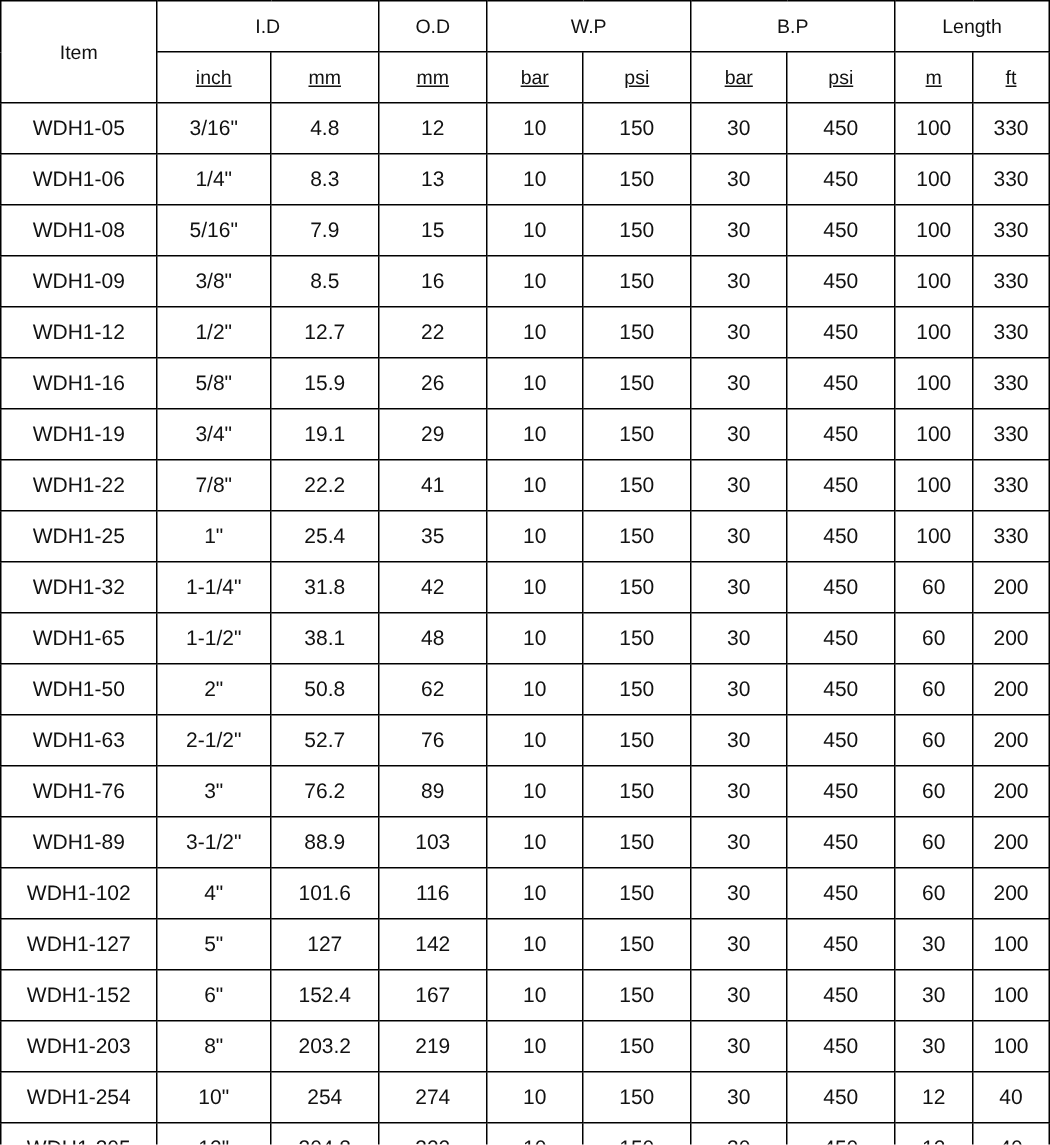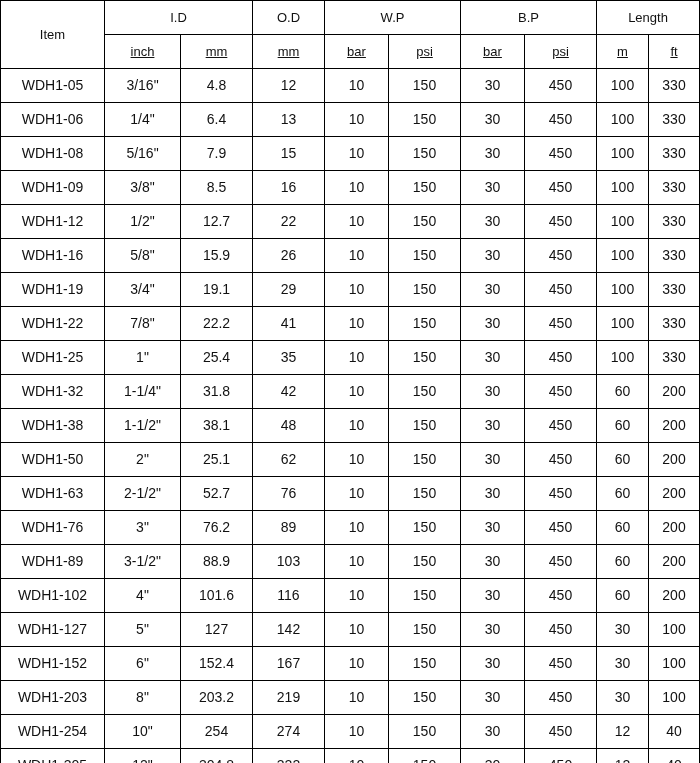"6.4" td { text: 6.4 -> 8.3 }
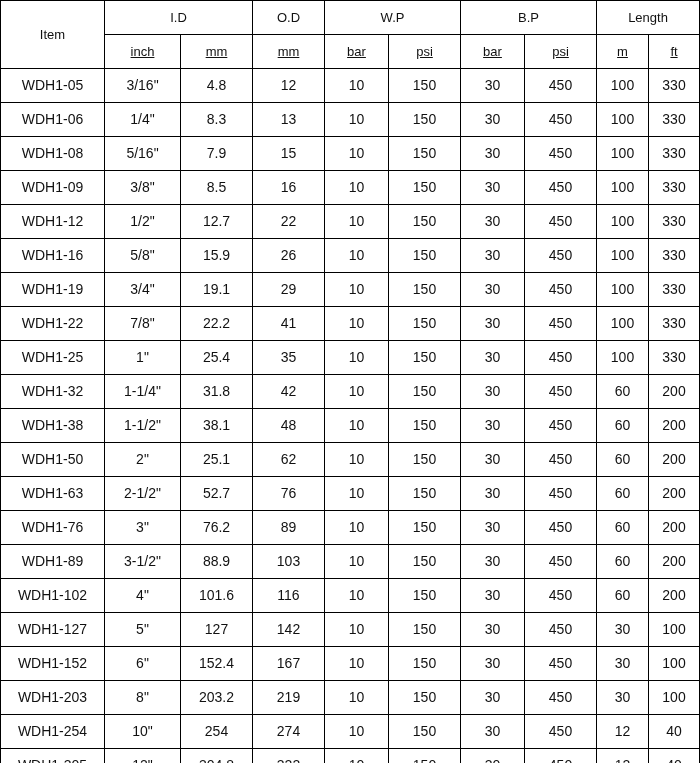"WDH1-38" td.item-col { text: WDH1-38 -> WDH1-65 }
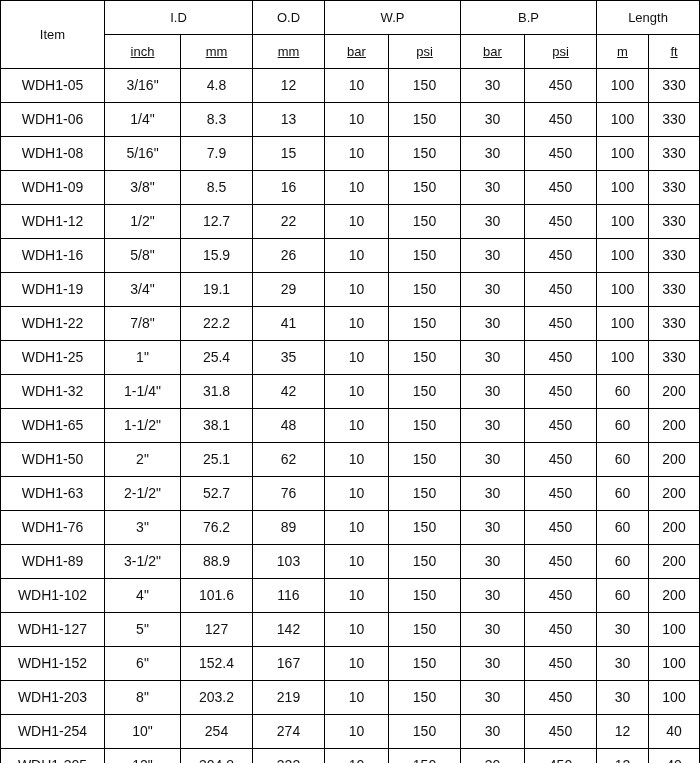"25.1" td { text: 25.1 -> 50.8 }
